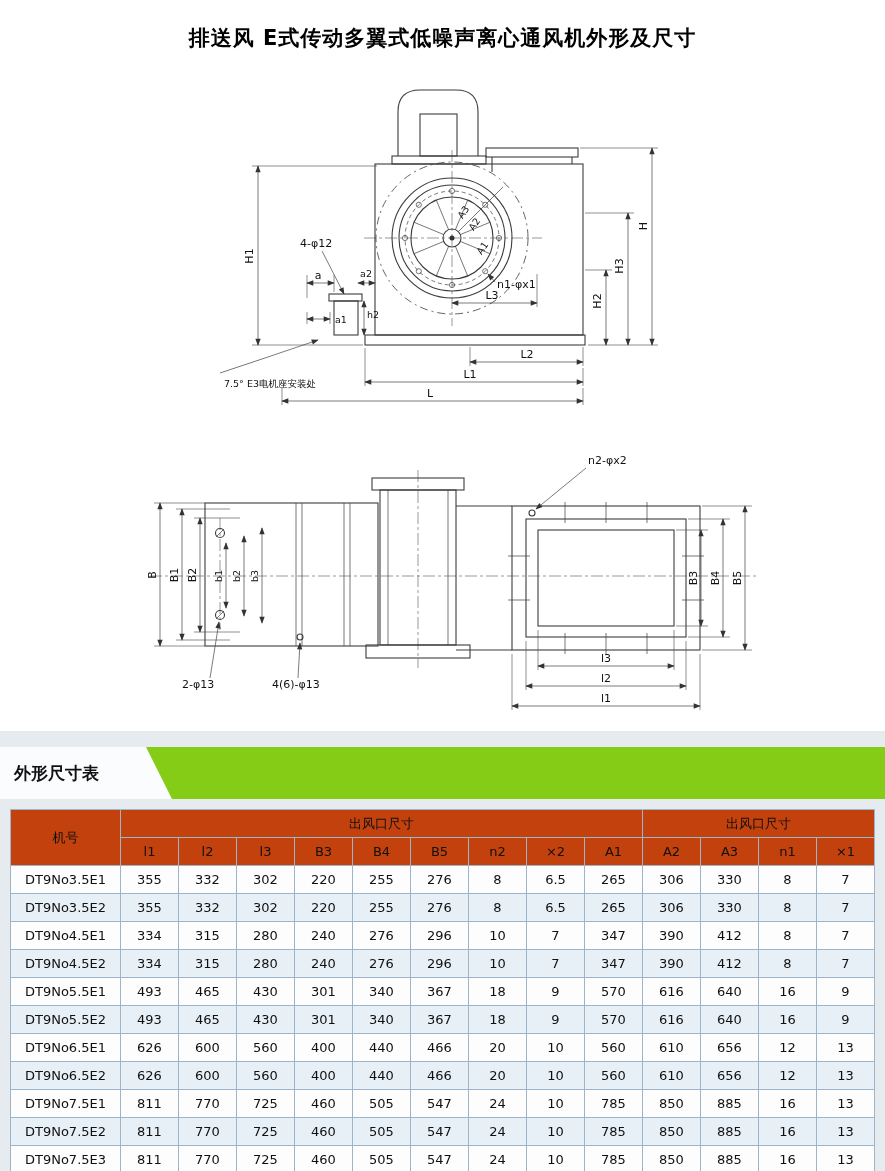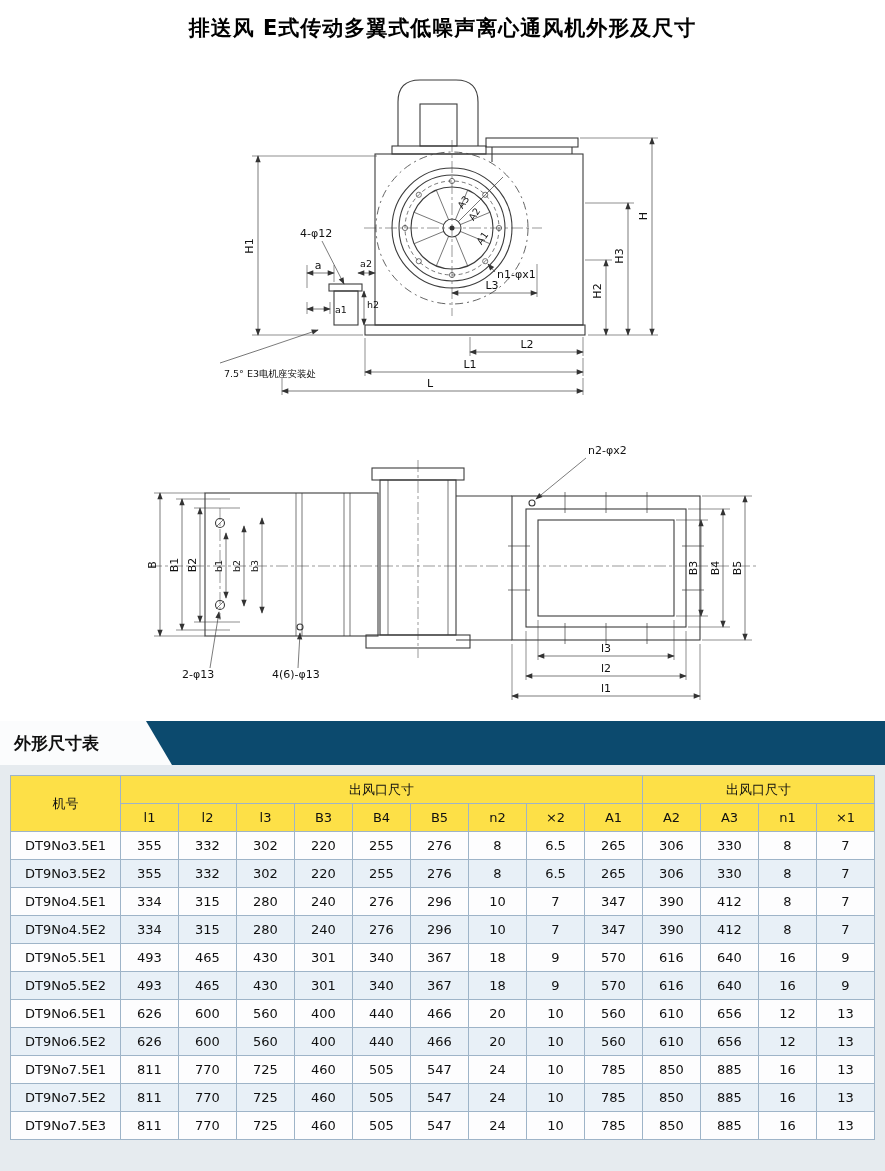"排送风 E式传动多翼式低噪声离心通风机外形及尺寸" .title { padding-top: 14px -> 24px }
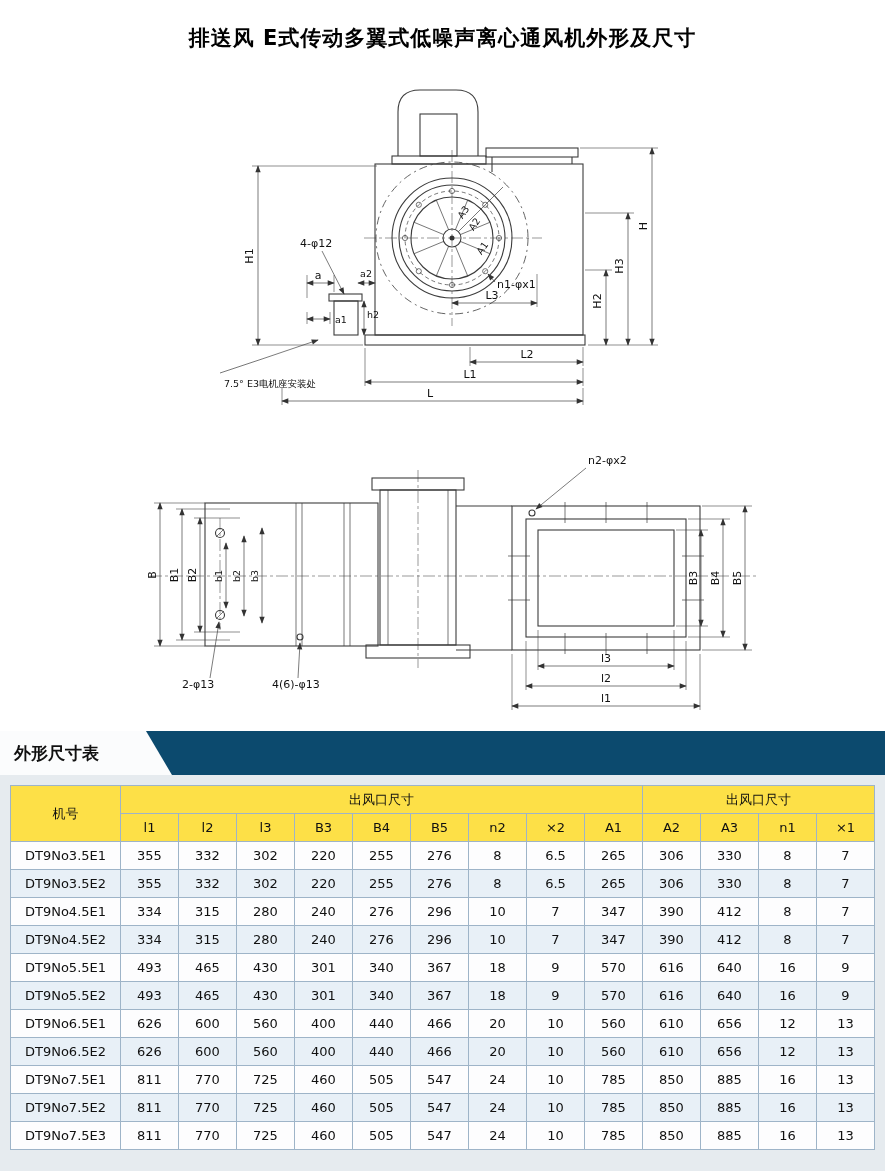"外形尺寸表" .strip { background: #0c4a6e -> #84cc16; height: 44px -> 52px; margin-top: none -> 16px }
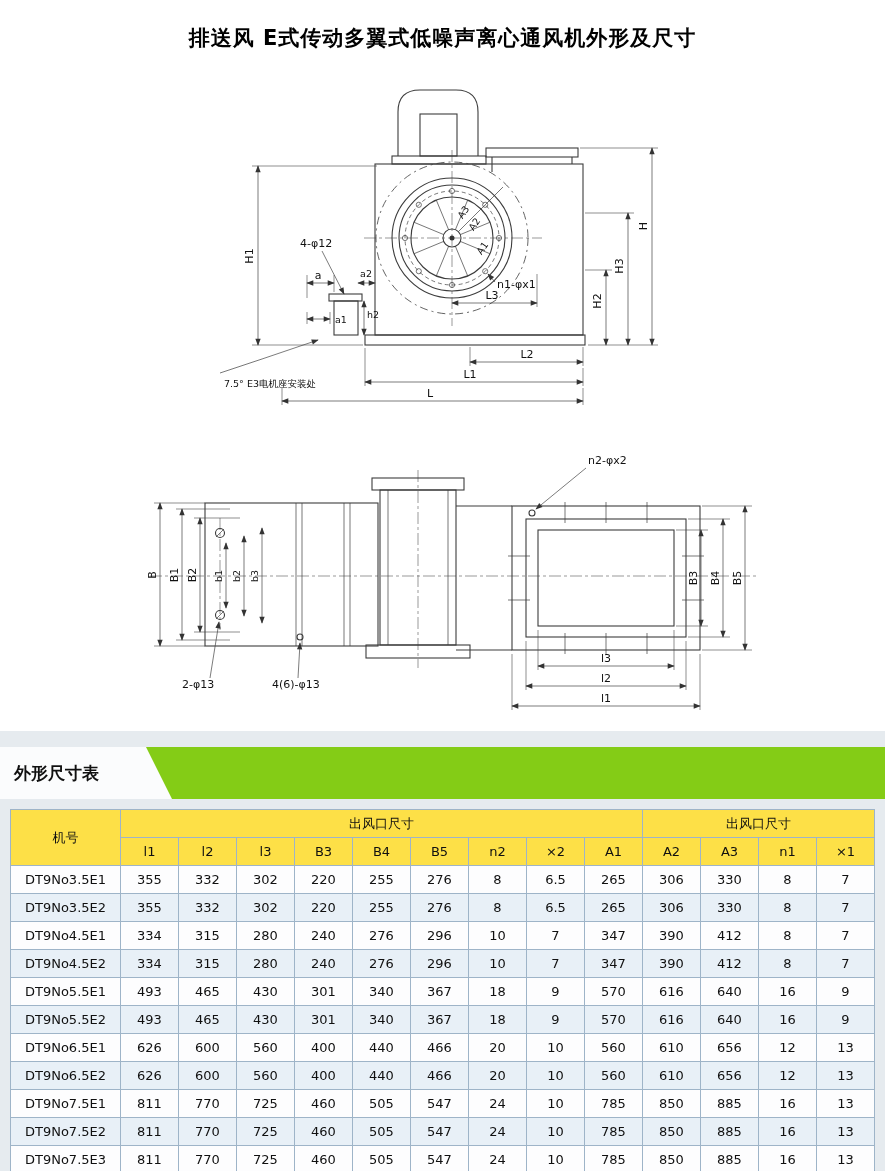"出风口尺寸" thead th { background: #fde047 -> #c2410c }
